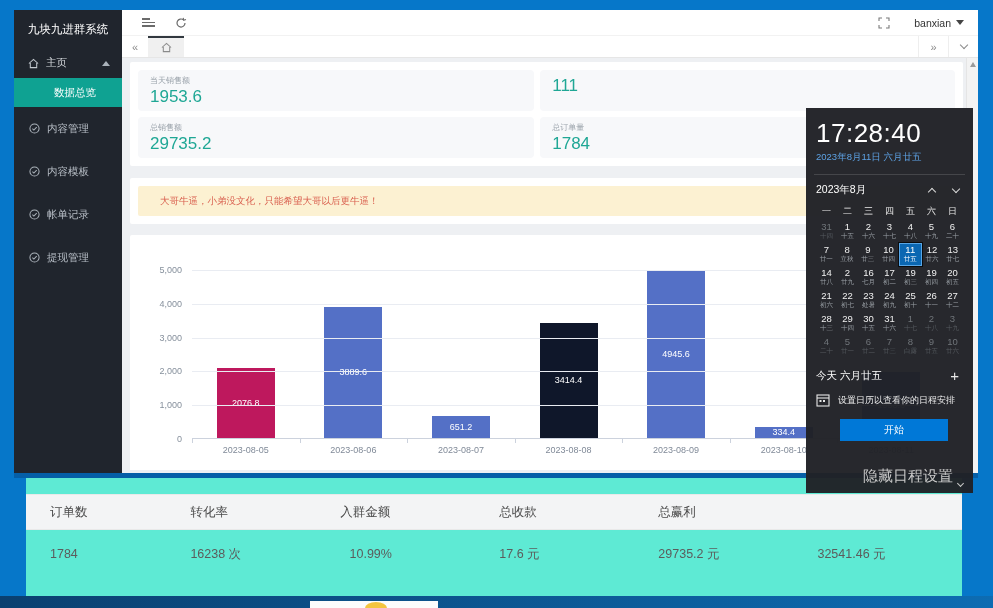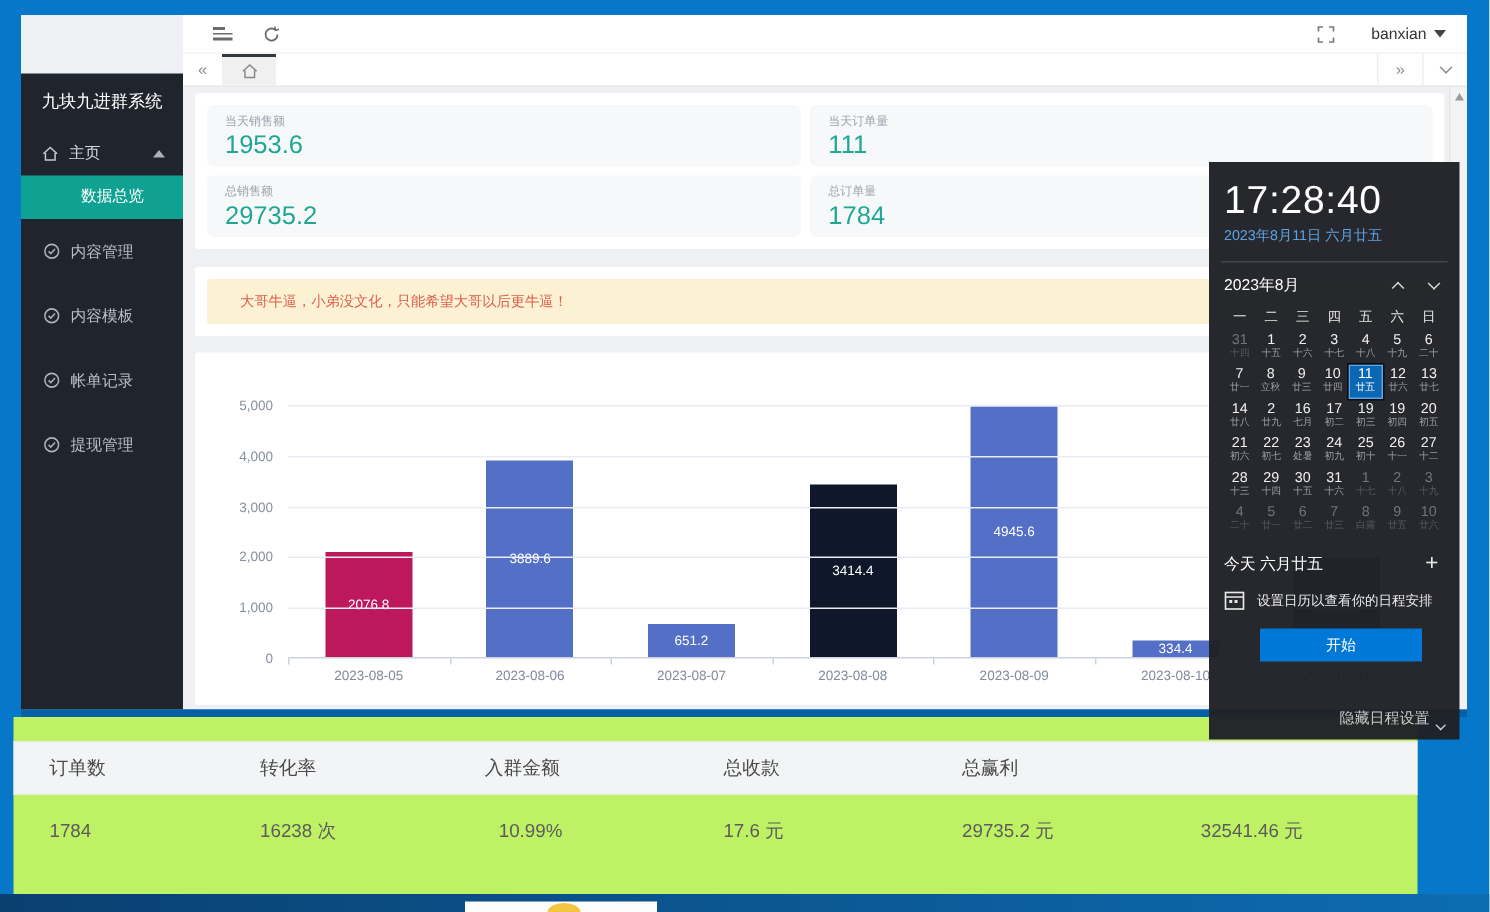"九块九进群系统" .sidebar { margin-top: 39px -> none }
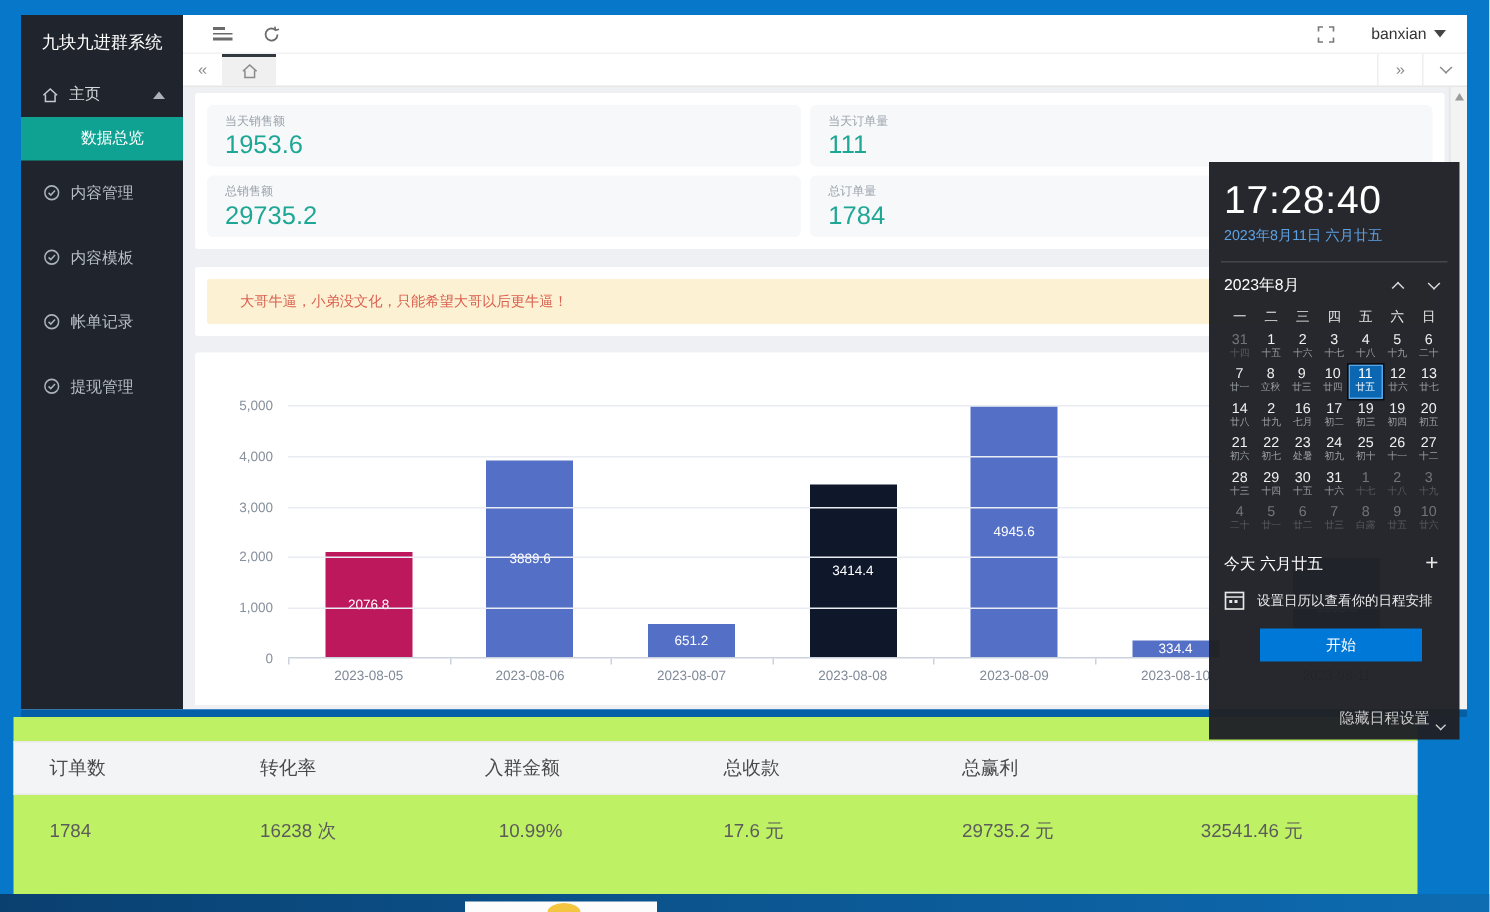"当天订单量" div.stat-label { html: <div>当天订单量</div> -> none }
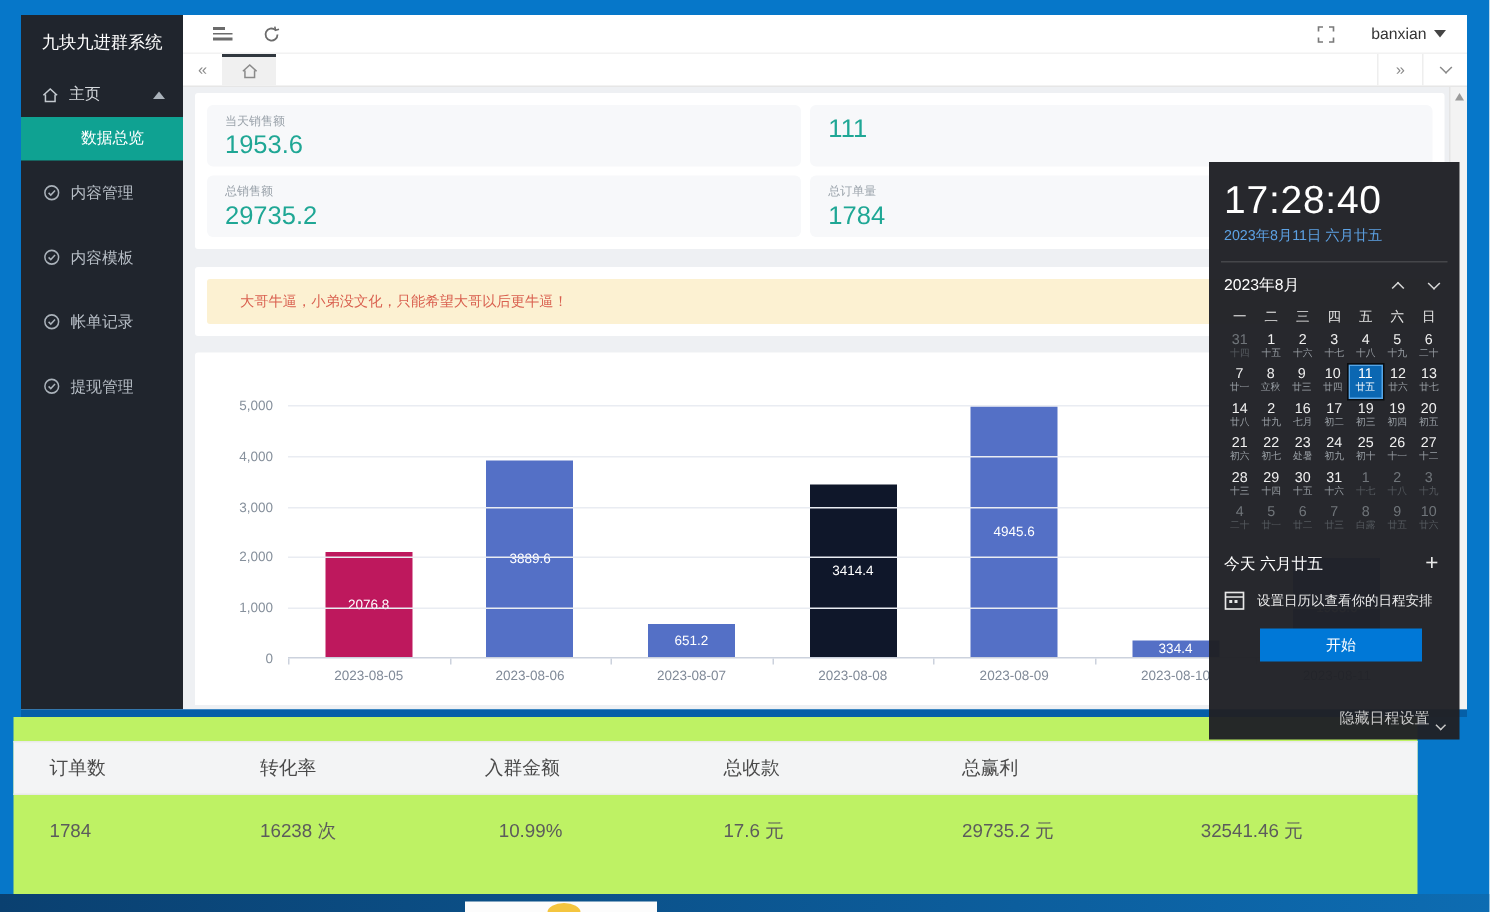"隐藏日程设置" .fly-footer { font-size: 10px -> 15px }
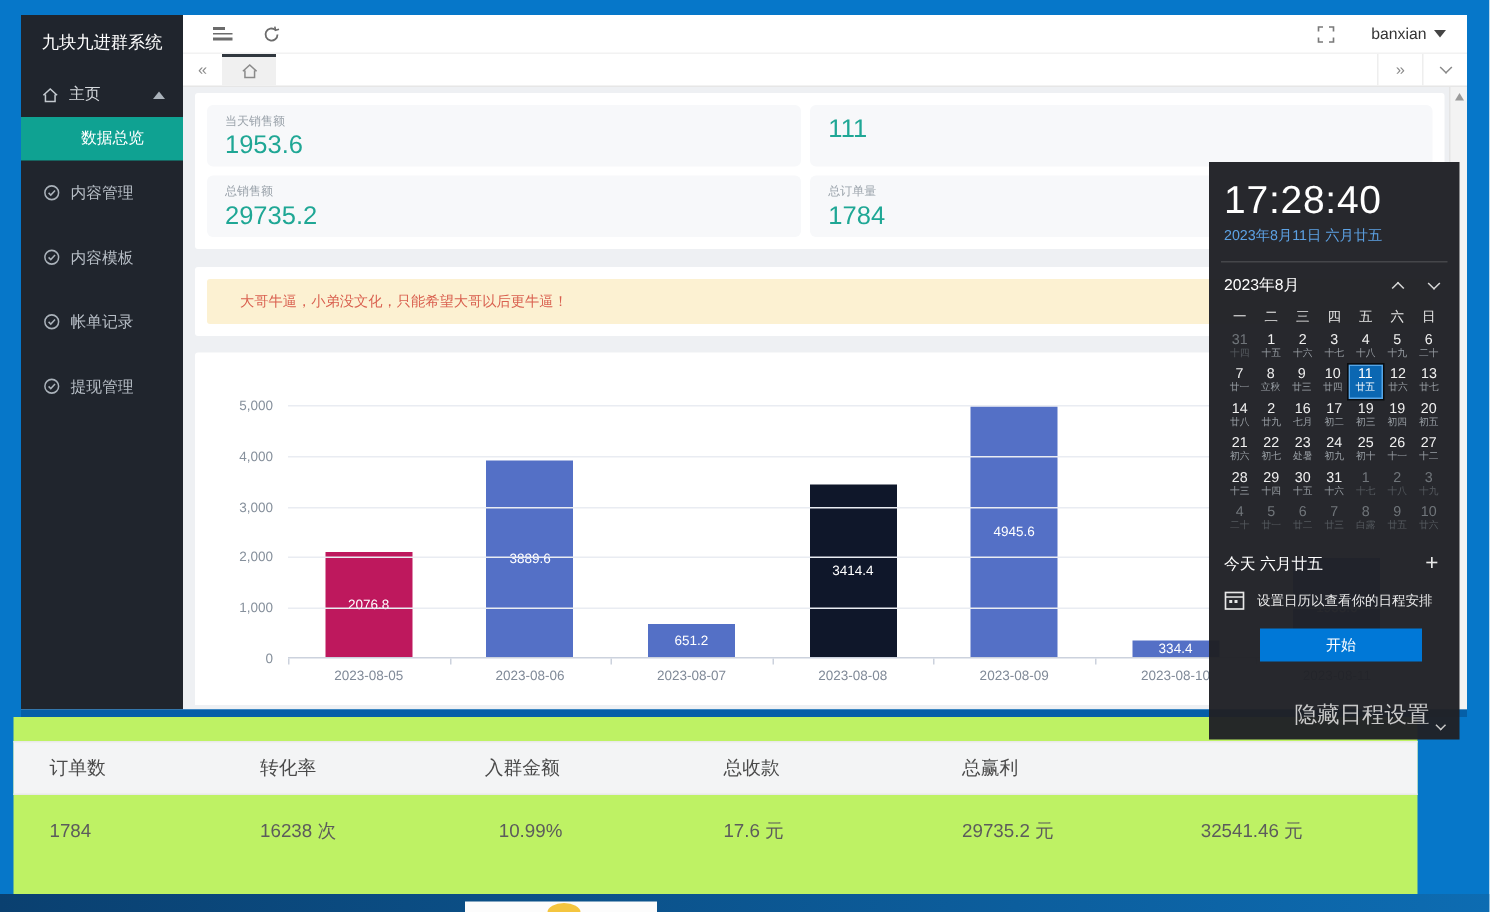"订单数" .bottom-panel { background: #bef264 -> #5eead4; left: 9px -> 26px }
